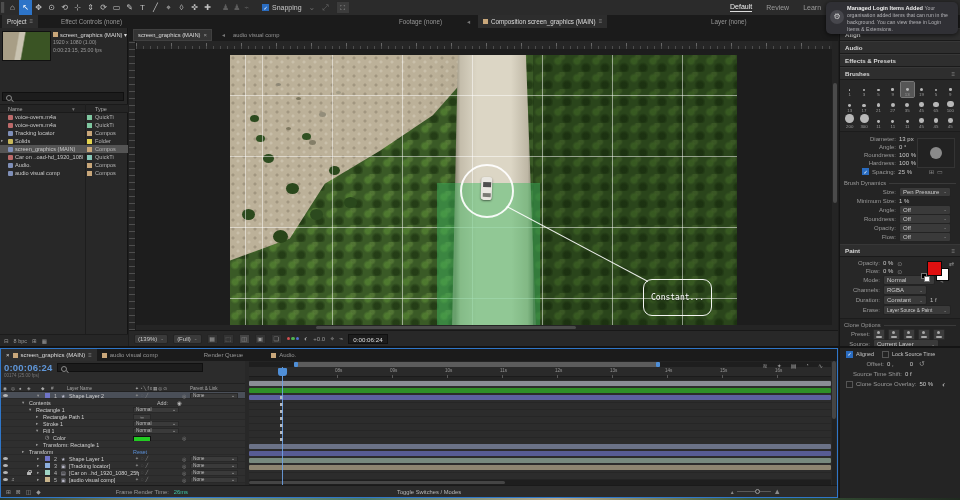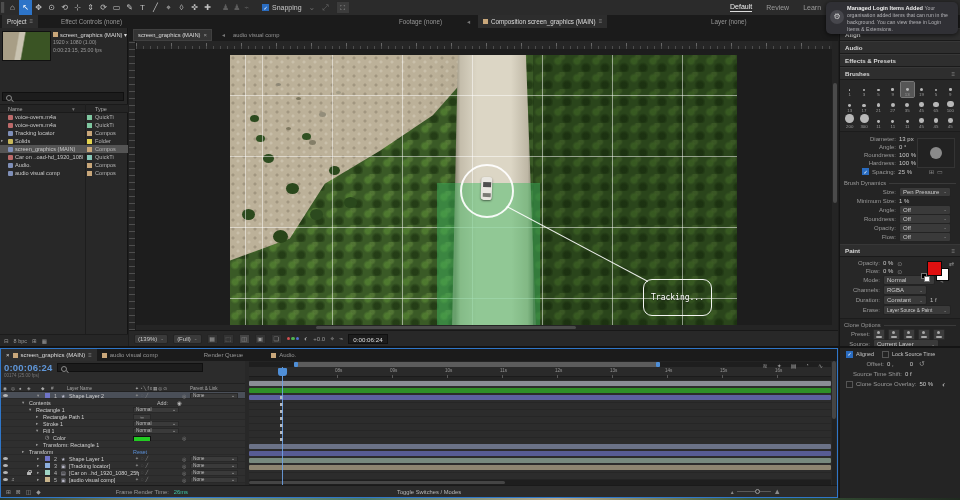"Tracking..." span { text: Tracking -> Constant }
